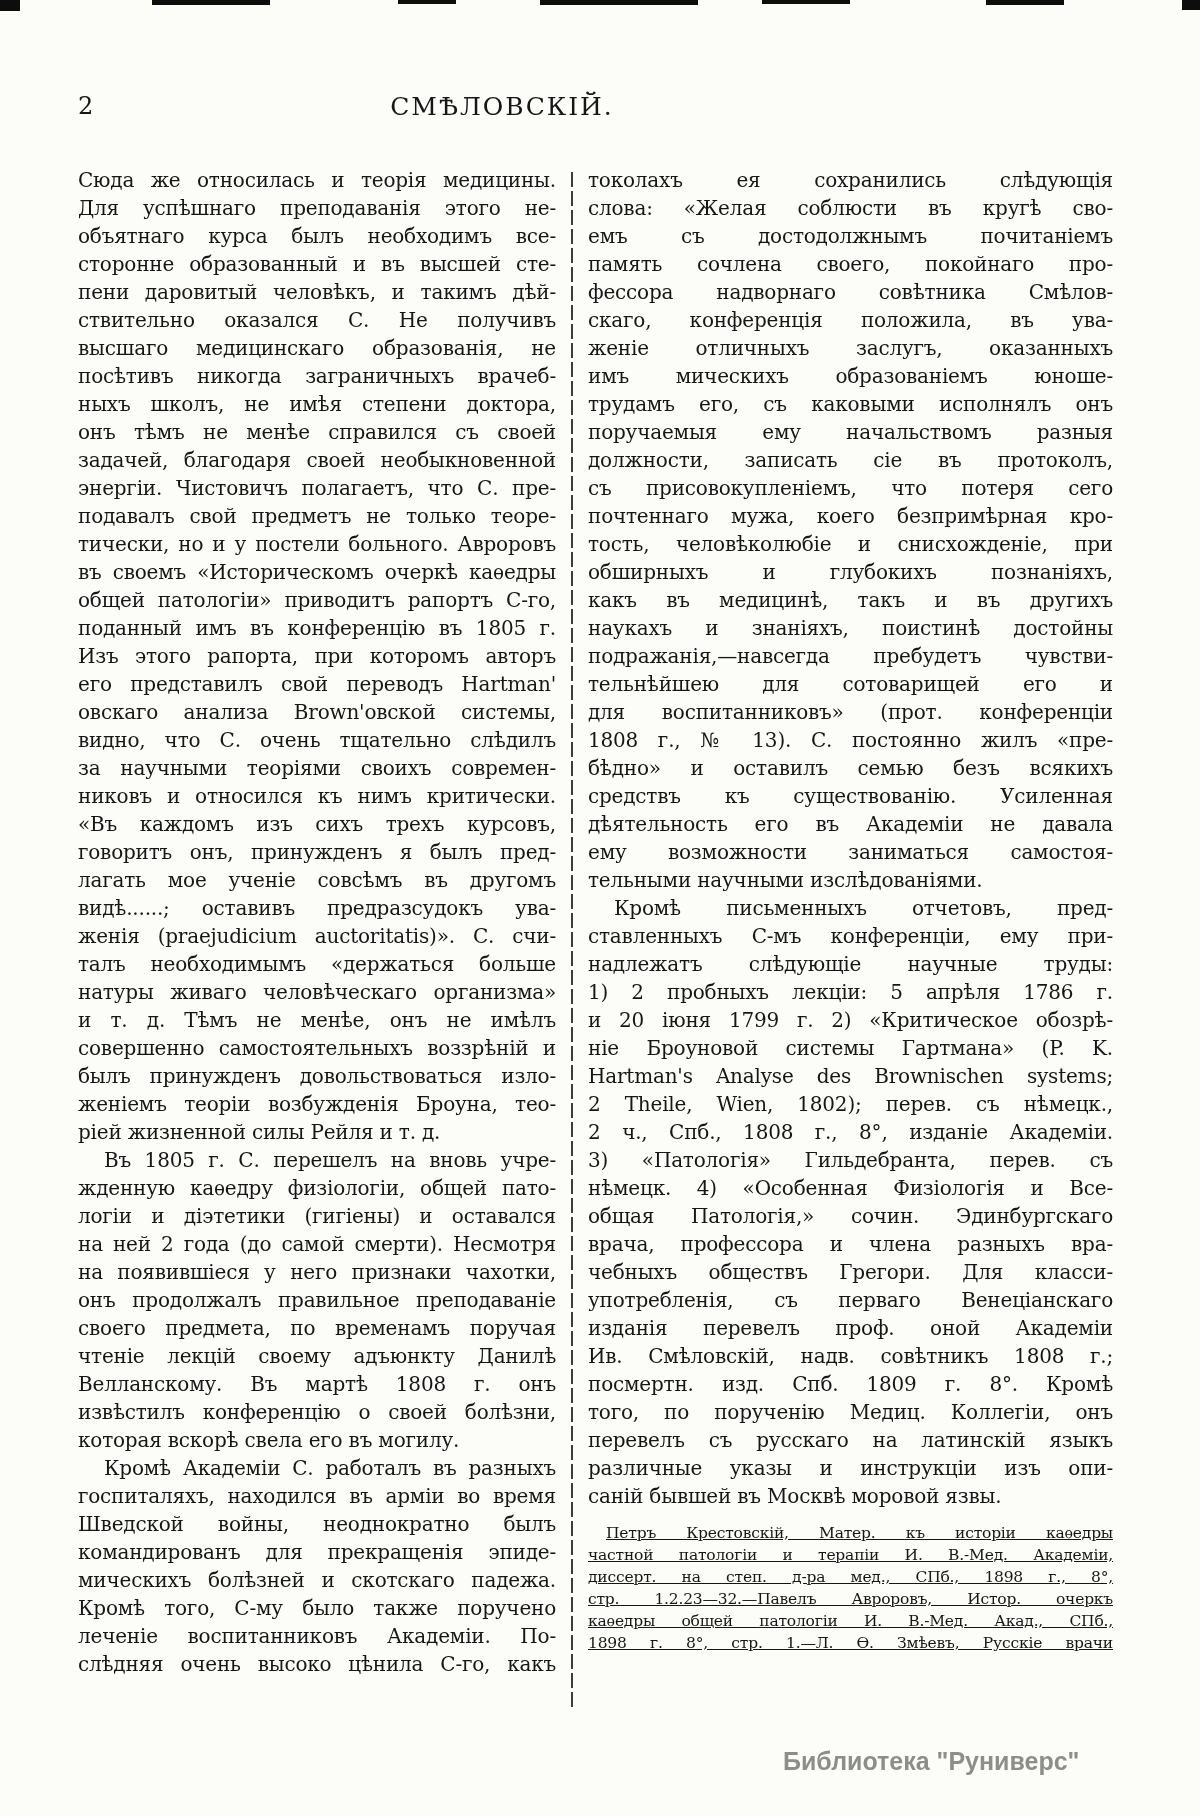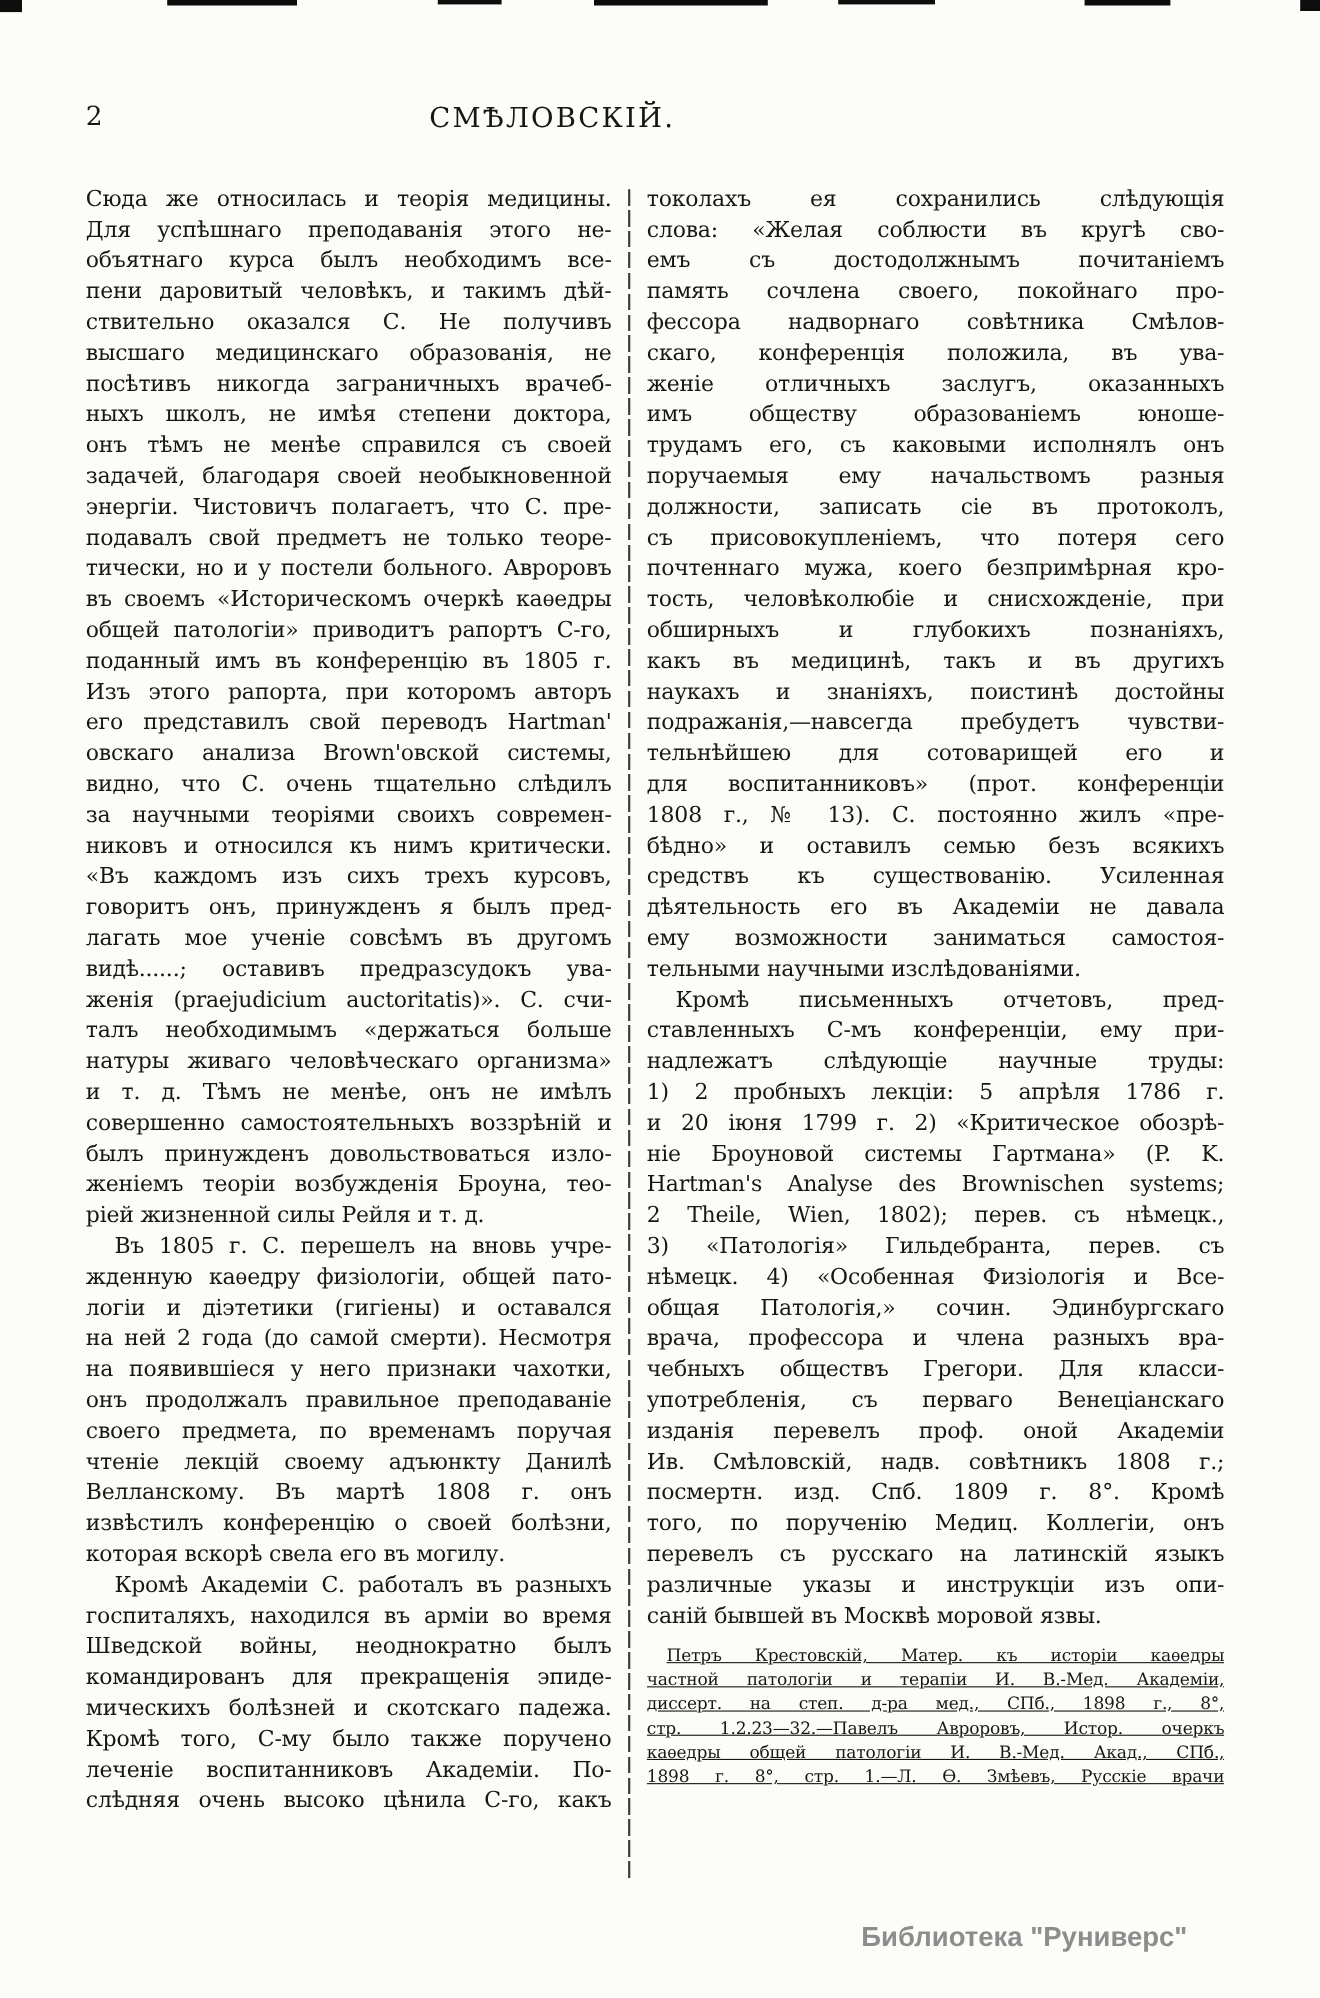"сторонне образованный и въ высшей" div.line { html: none -> <div>сторонне образованный и въ высшей сте-</div> }
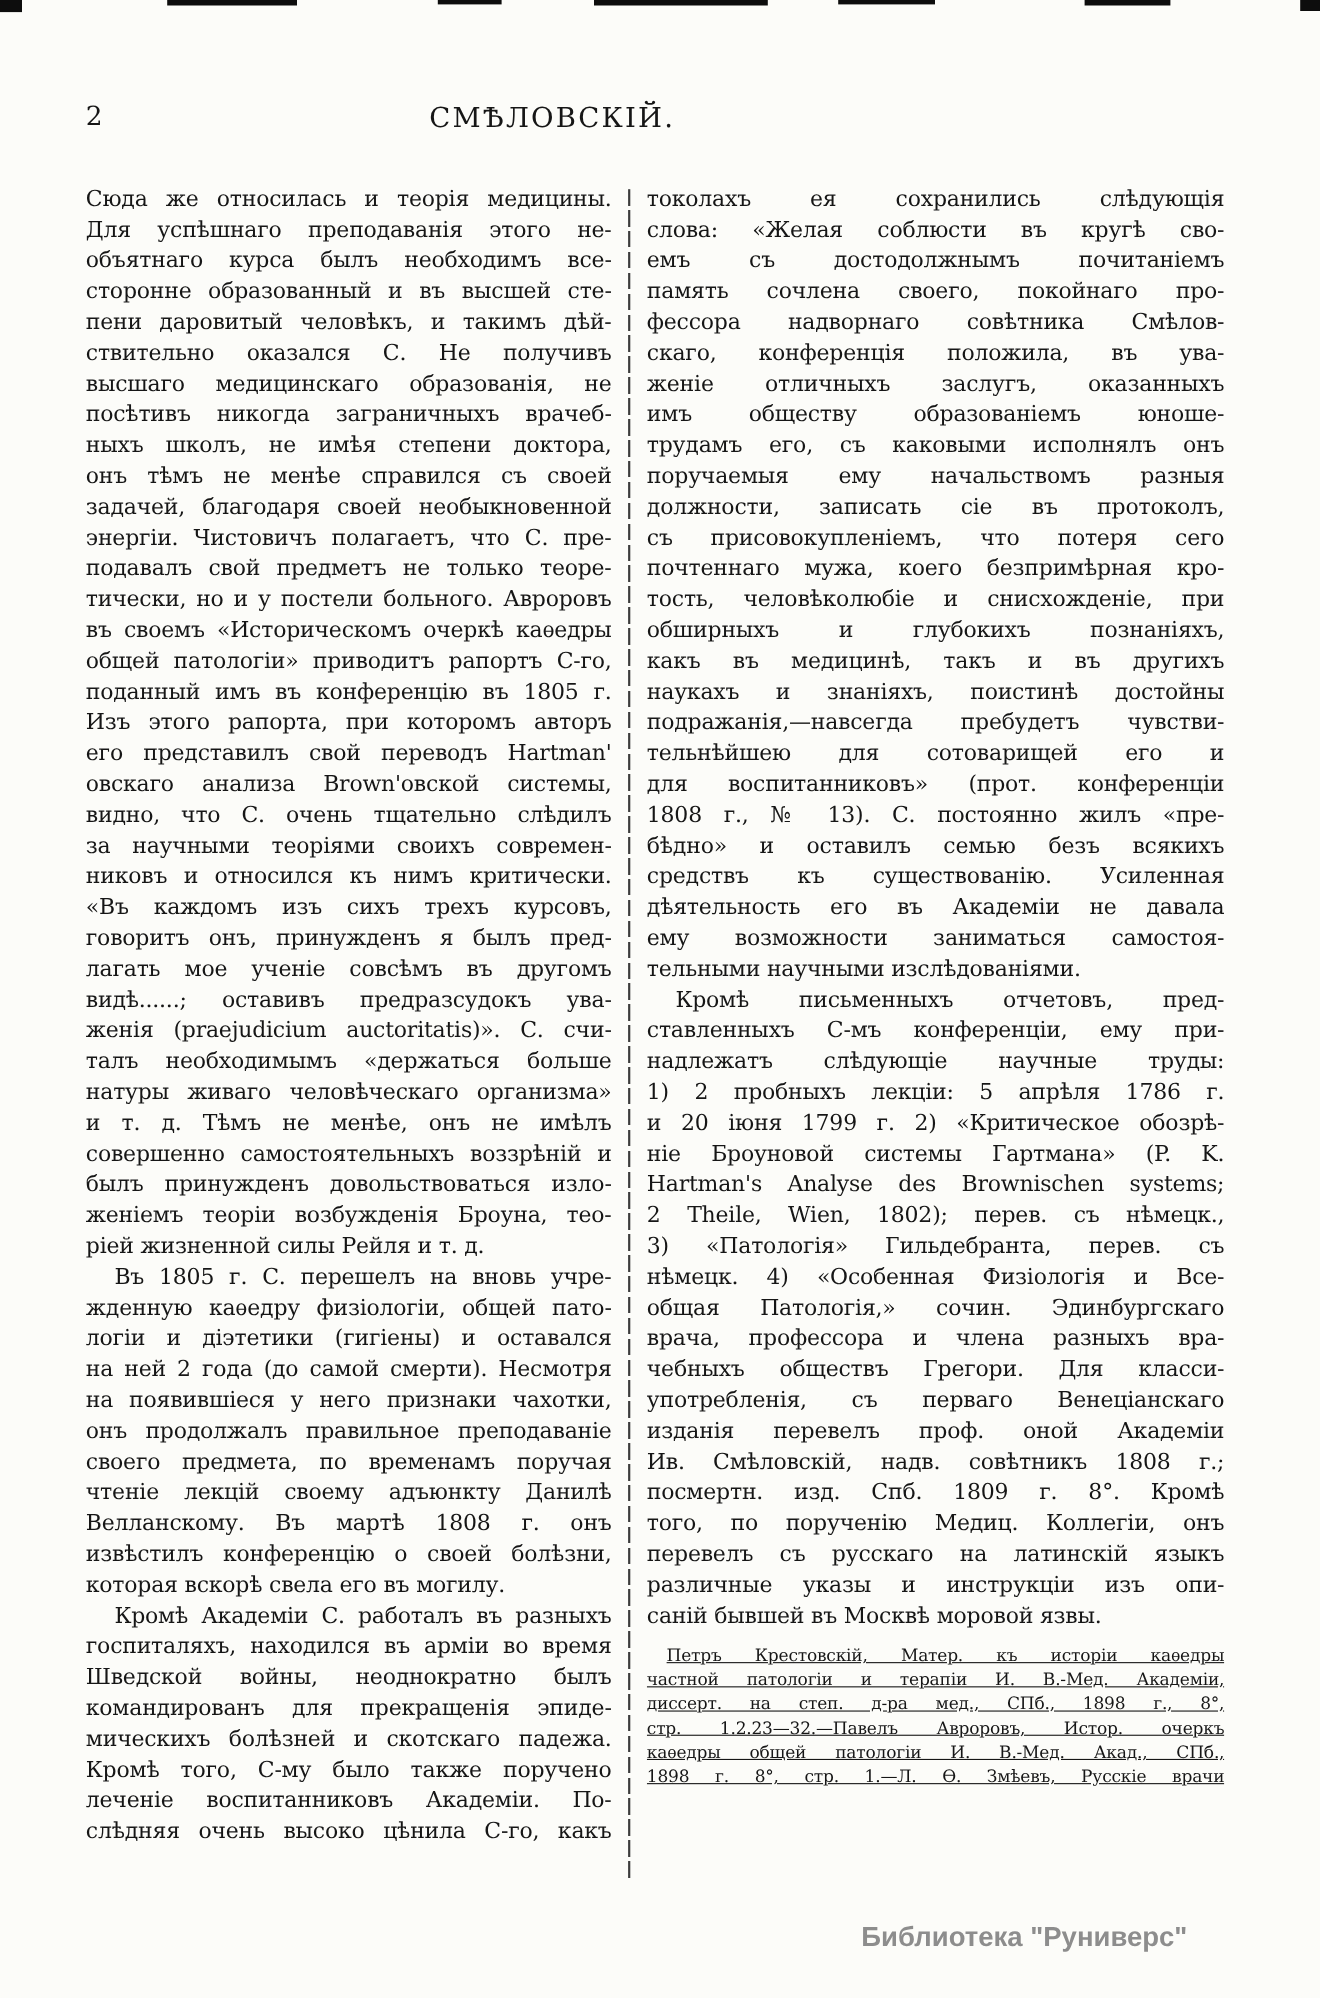"имъ обществу образованіемъ юноше-" div.line { text: обществу -> мическихъ }
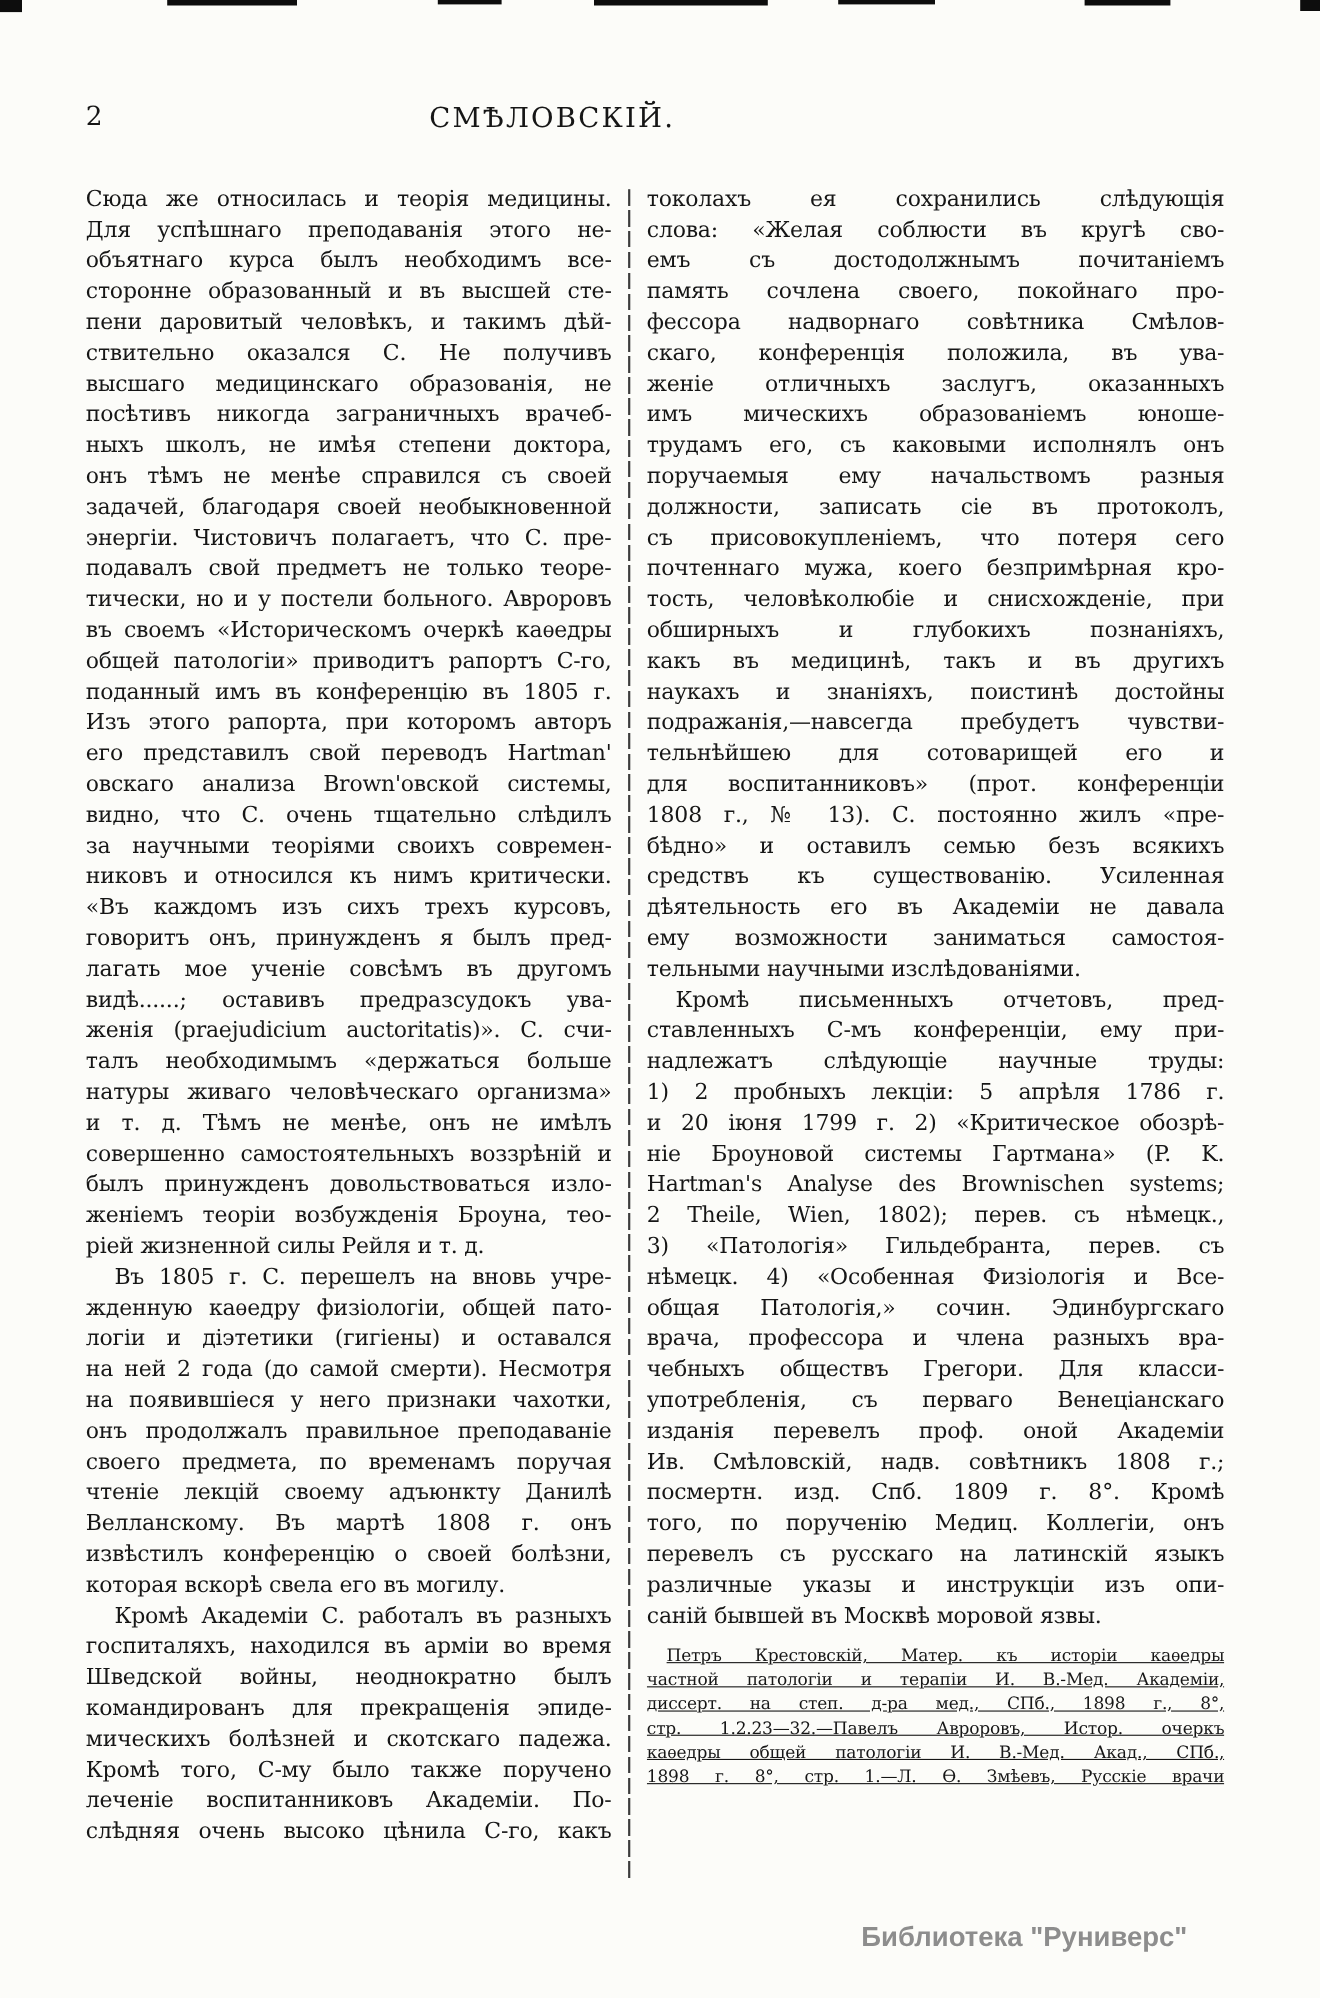"2 ч., Спб., 1808 г.," div.line { html: none -> <div>2 ч., Спб., 1808 г., 8°, изданіе Академіи.</div> }
